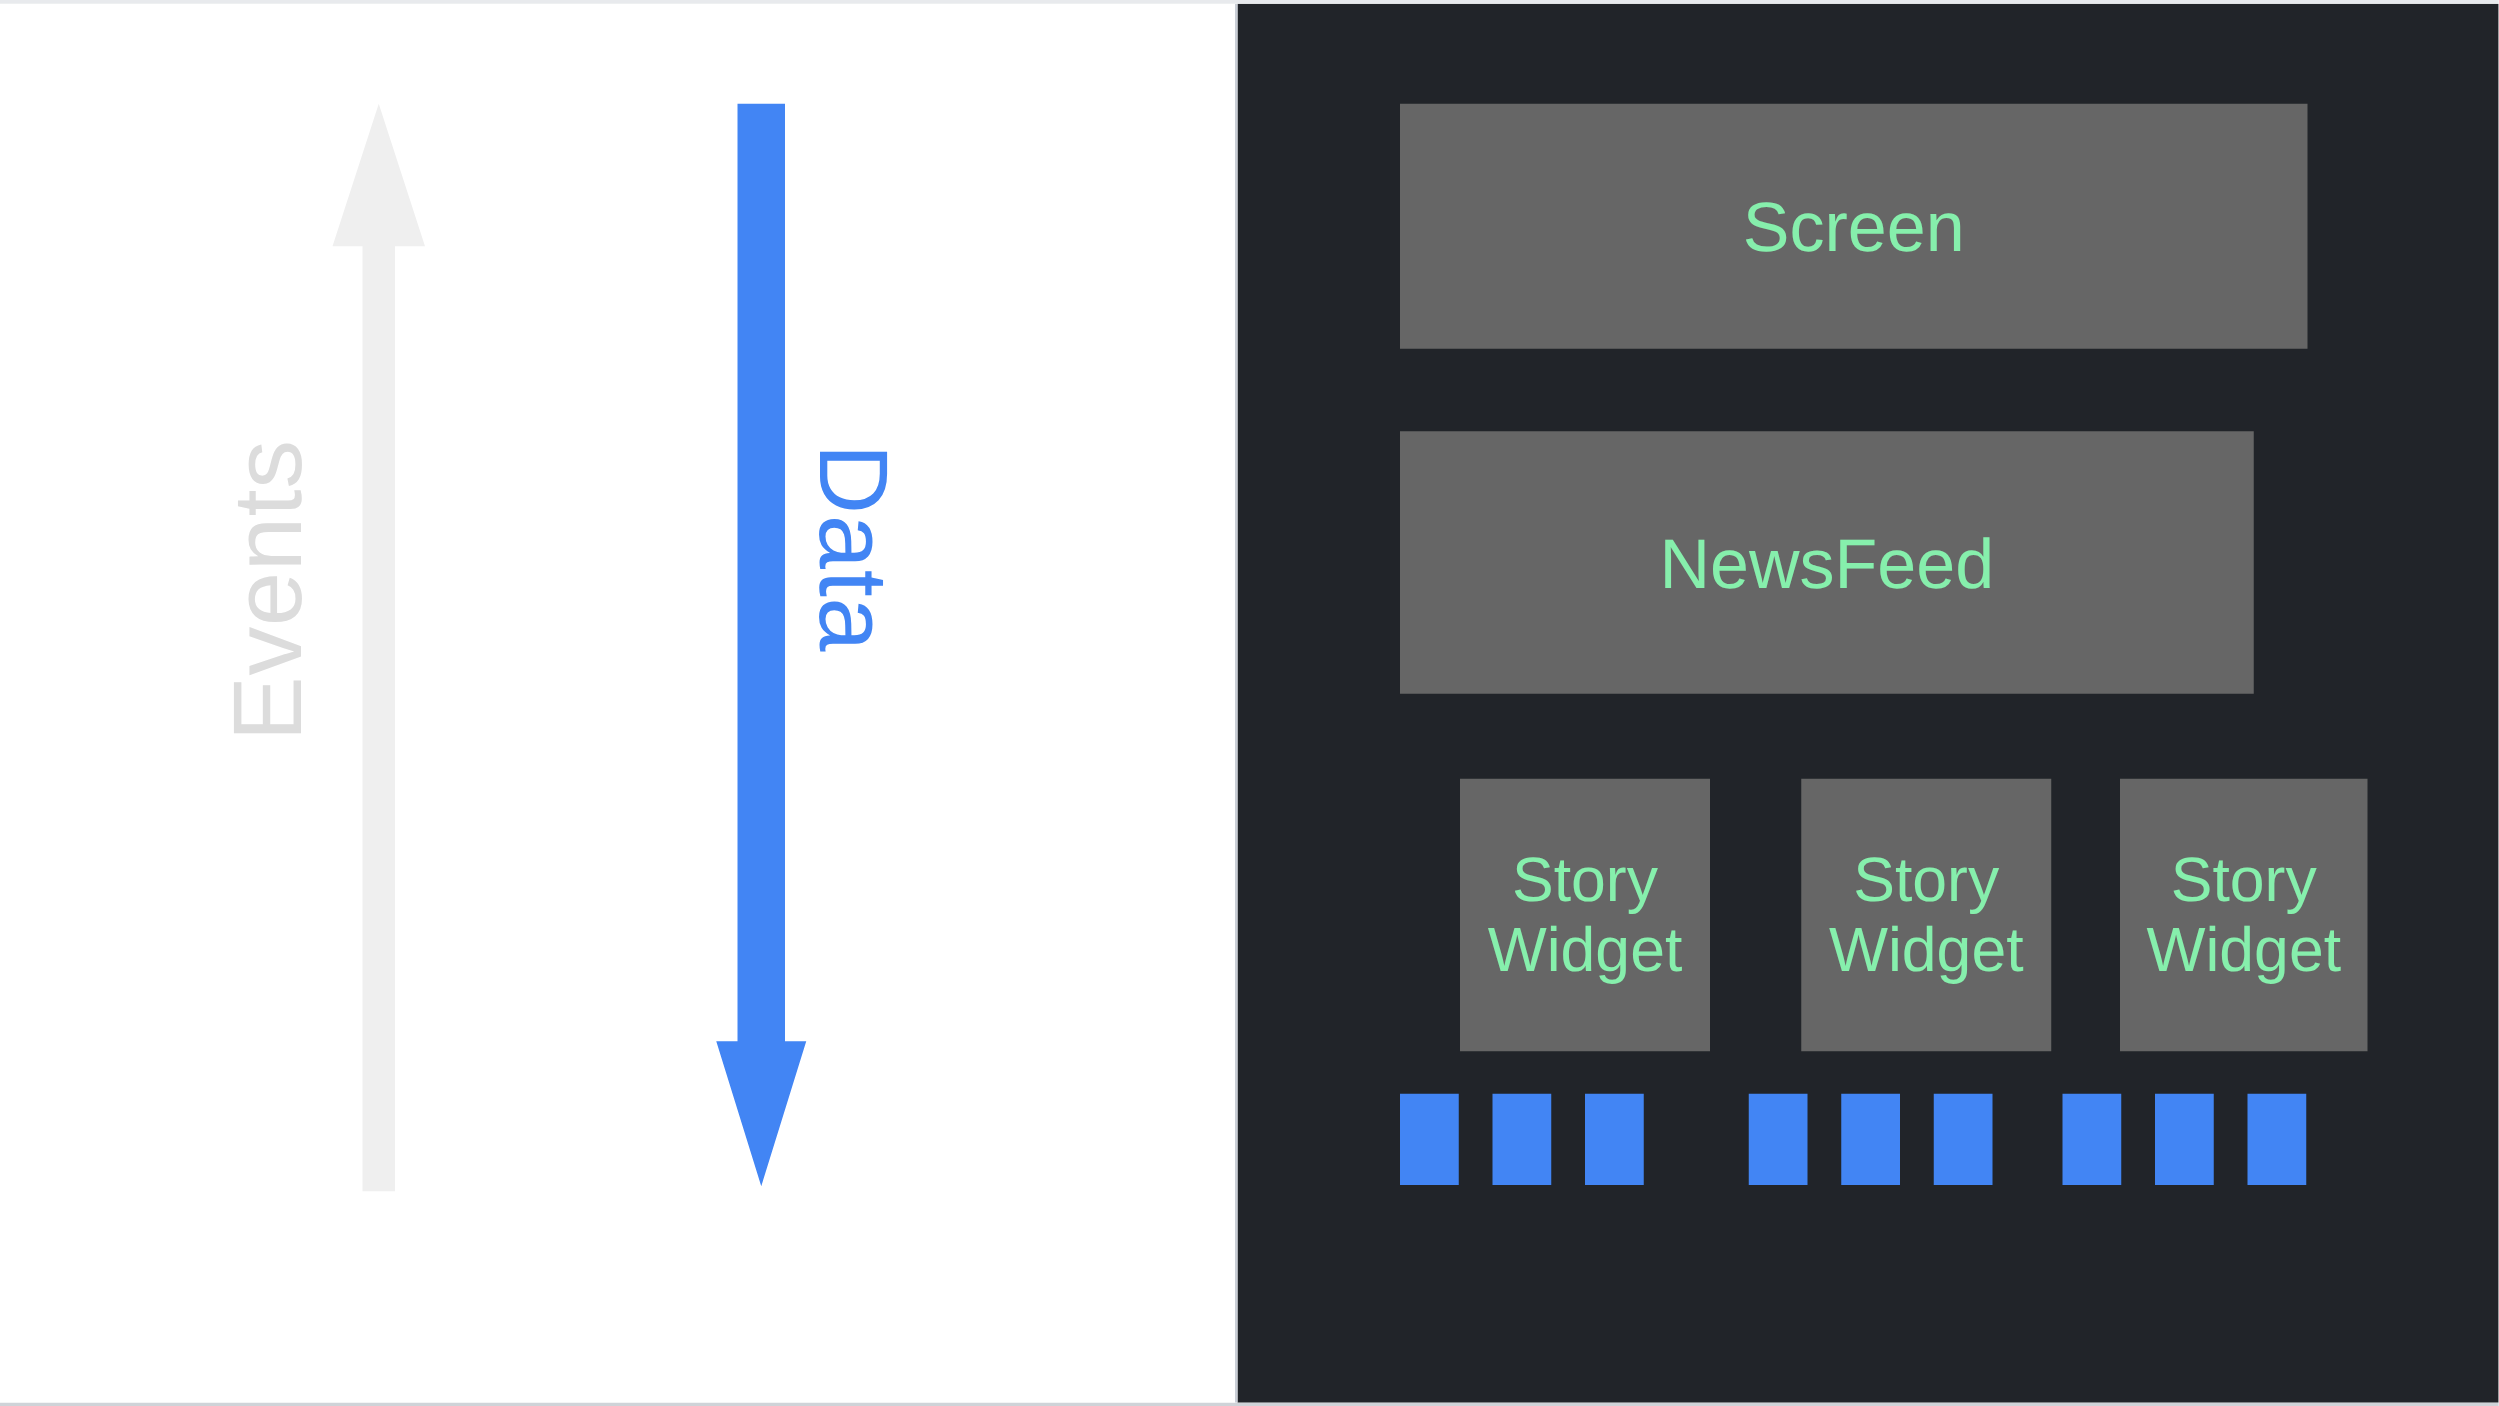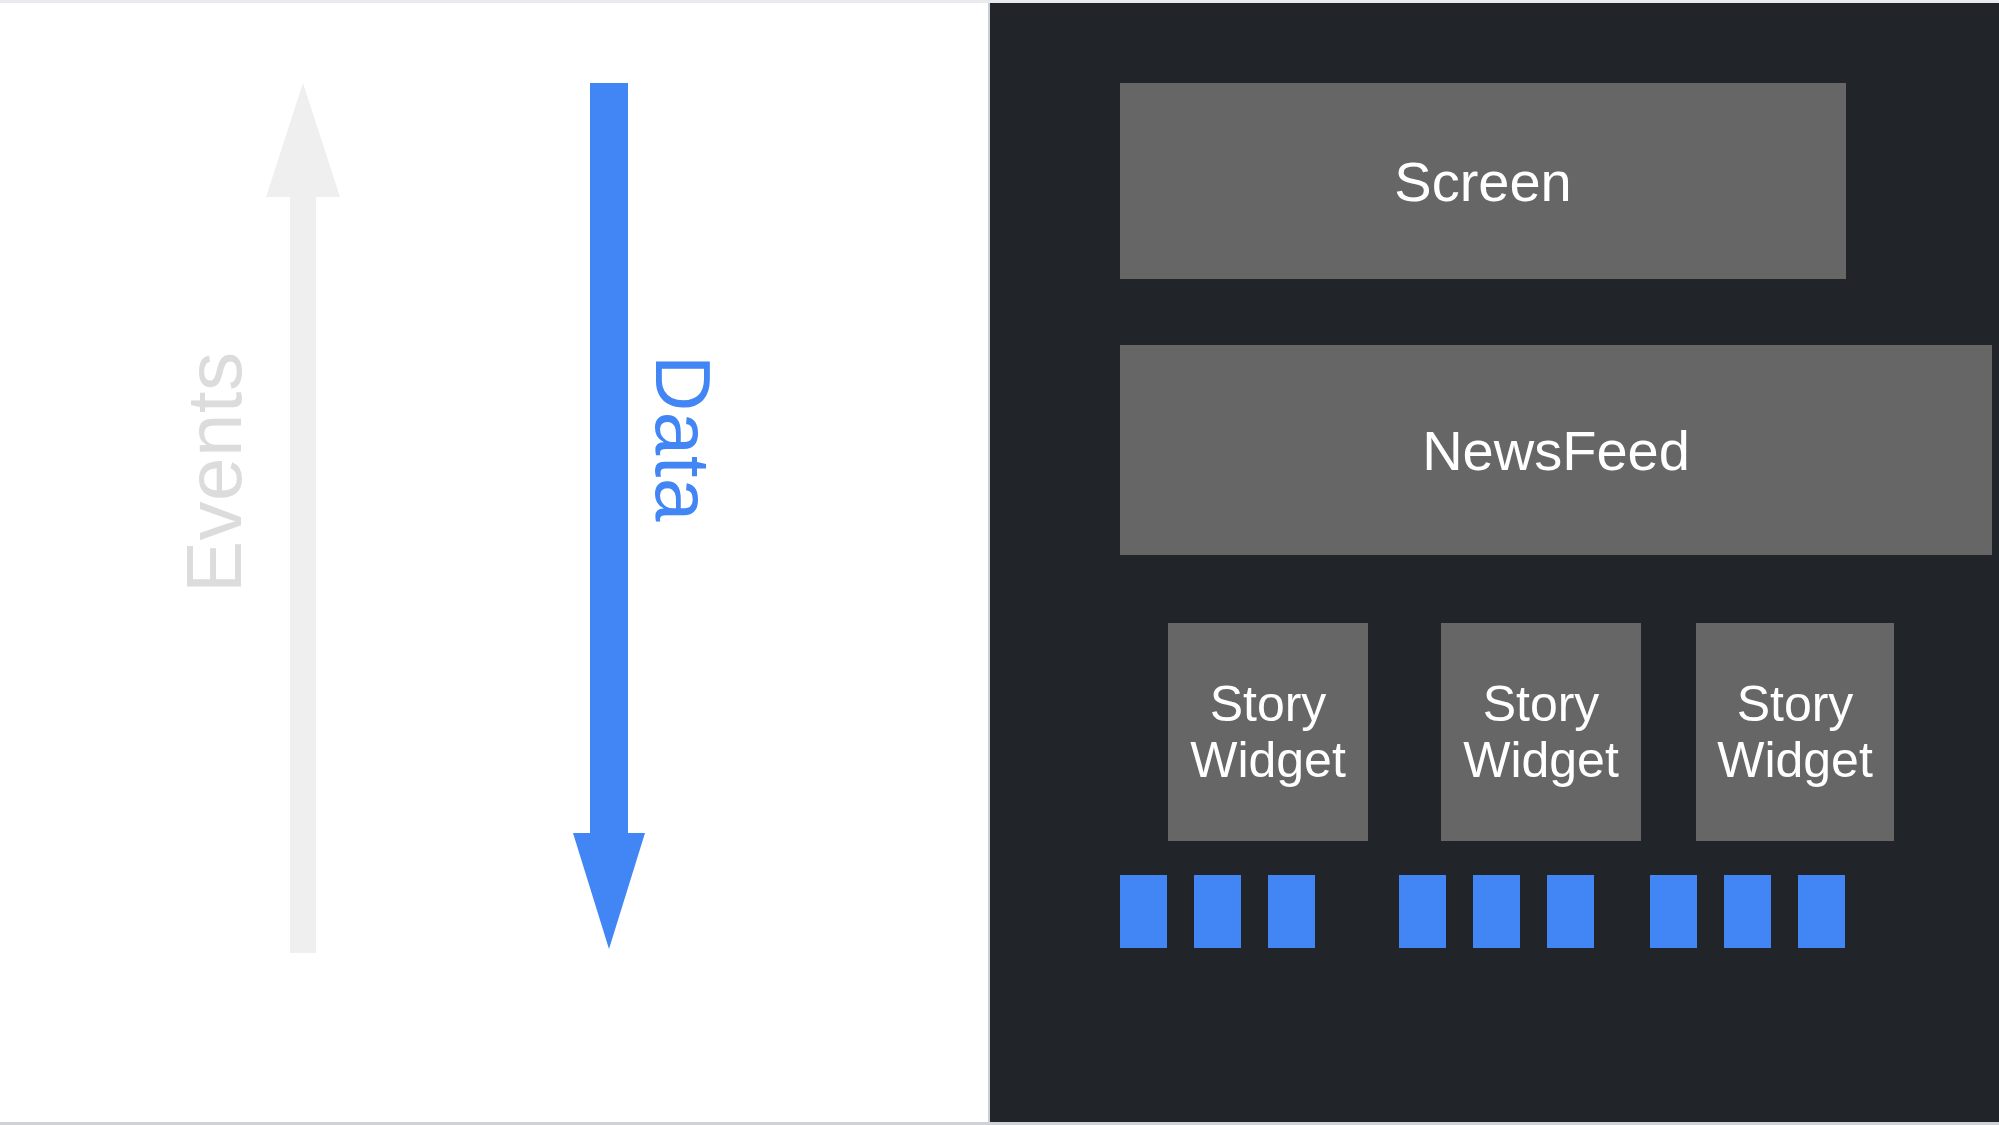"Screen" .gbox { color: #ffffff -> #86efac }
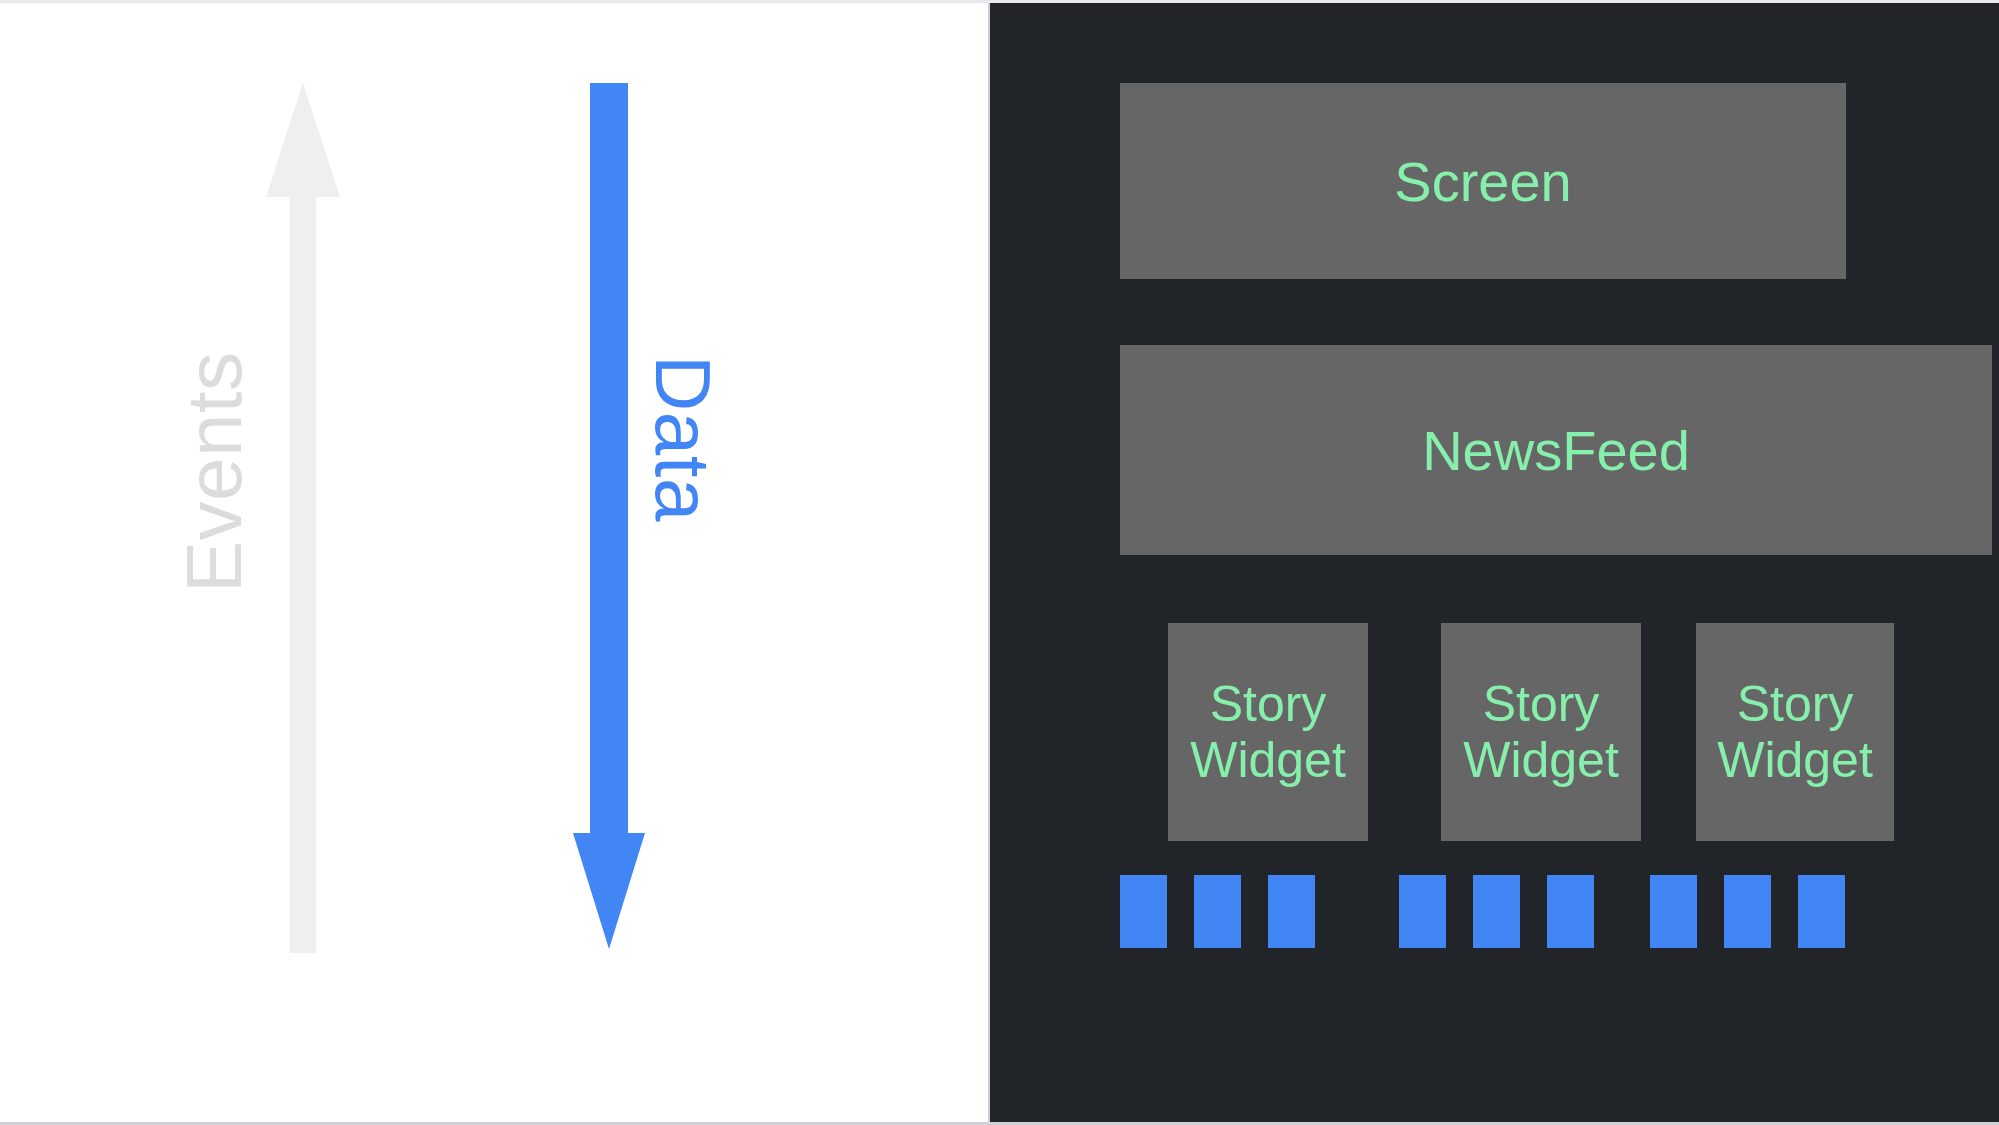"NewsFeed" #box-newsfeed { width: 872px -> 683px }
